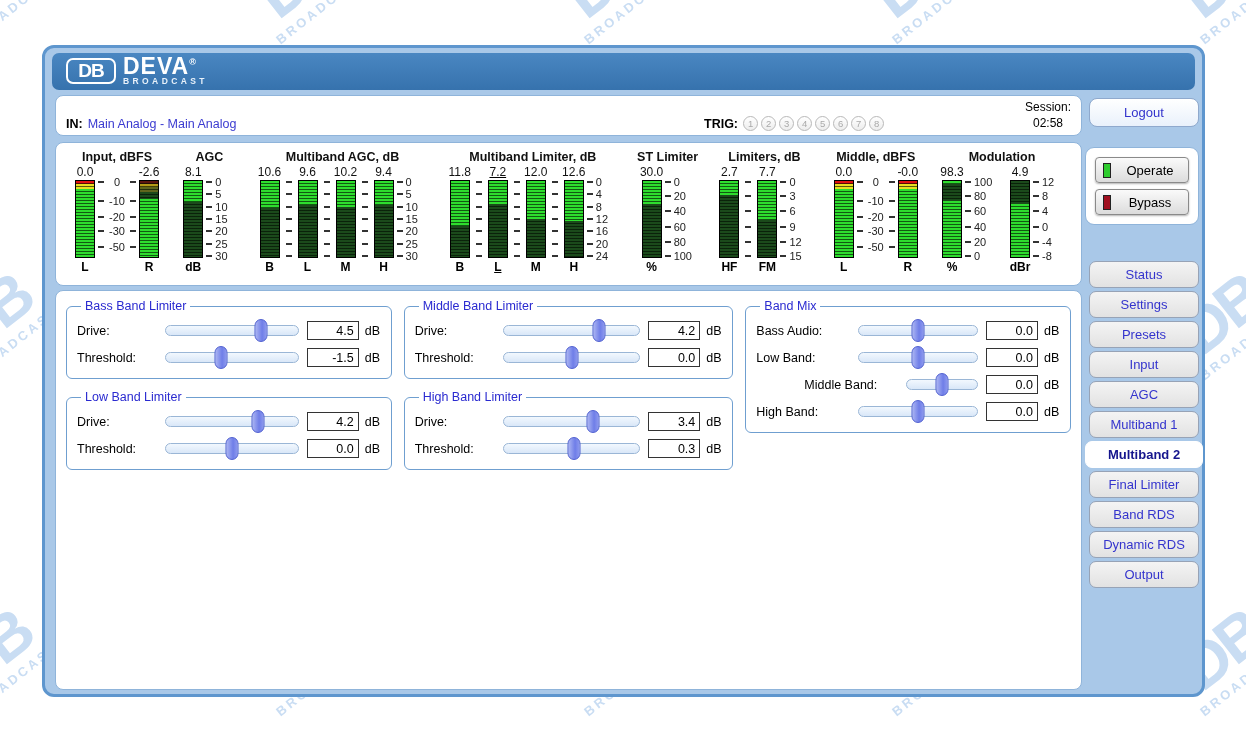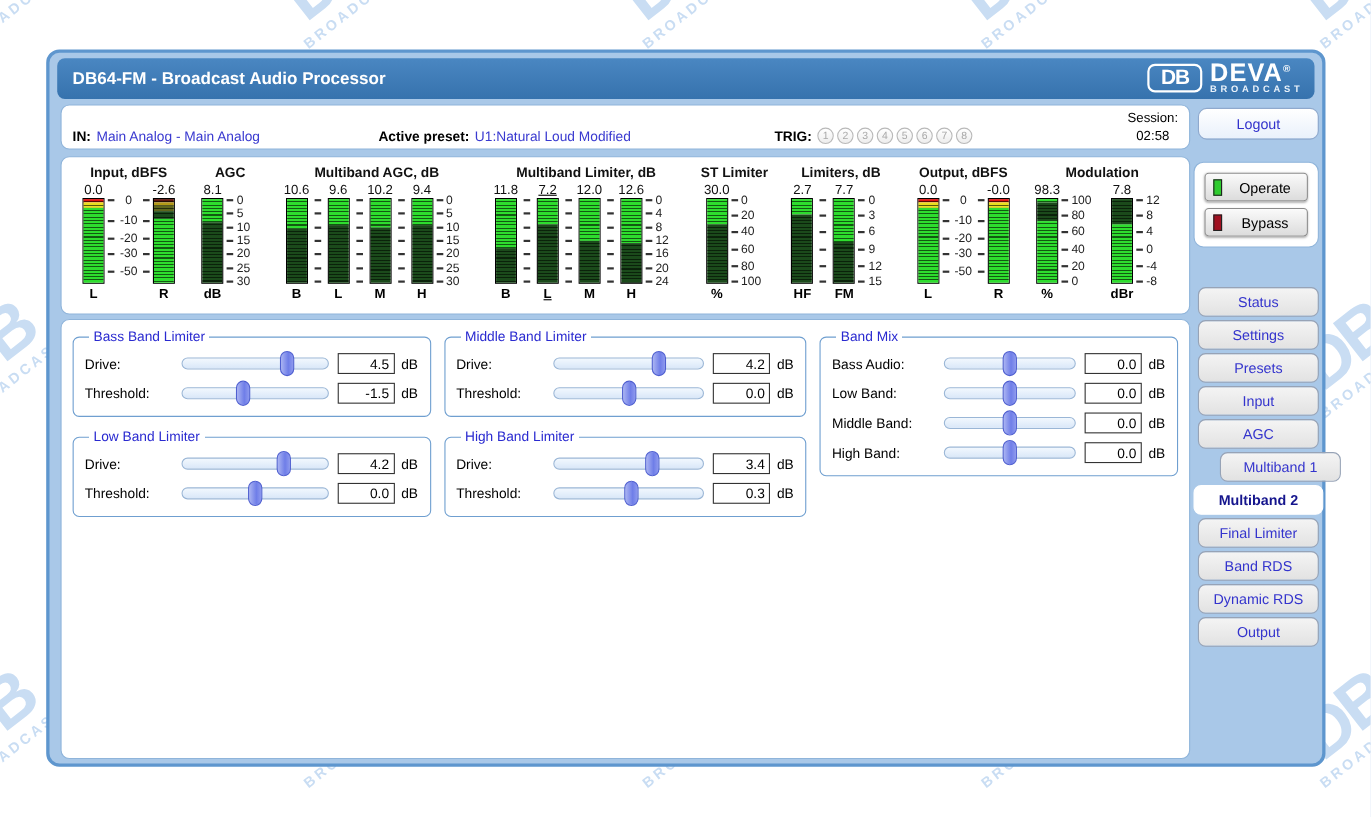"DB64-FM - Broadcast Audio Processor" div.title { html: <div>DB64-FM - Broadcast Audio Processor</div> -> none }
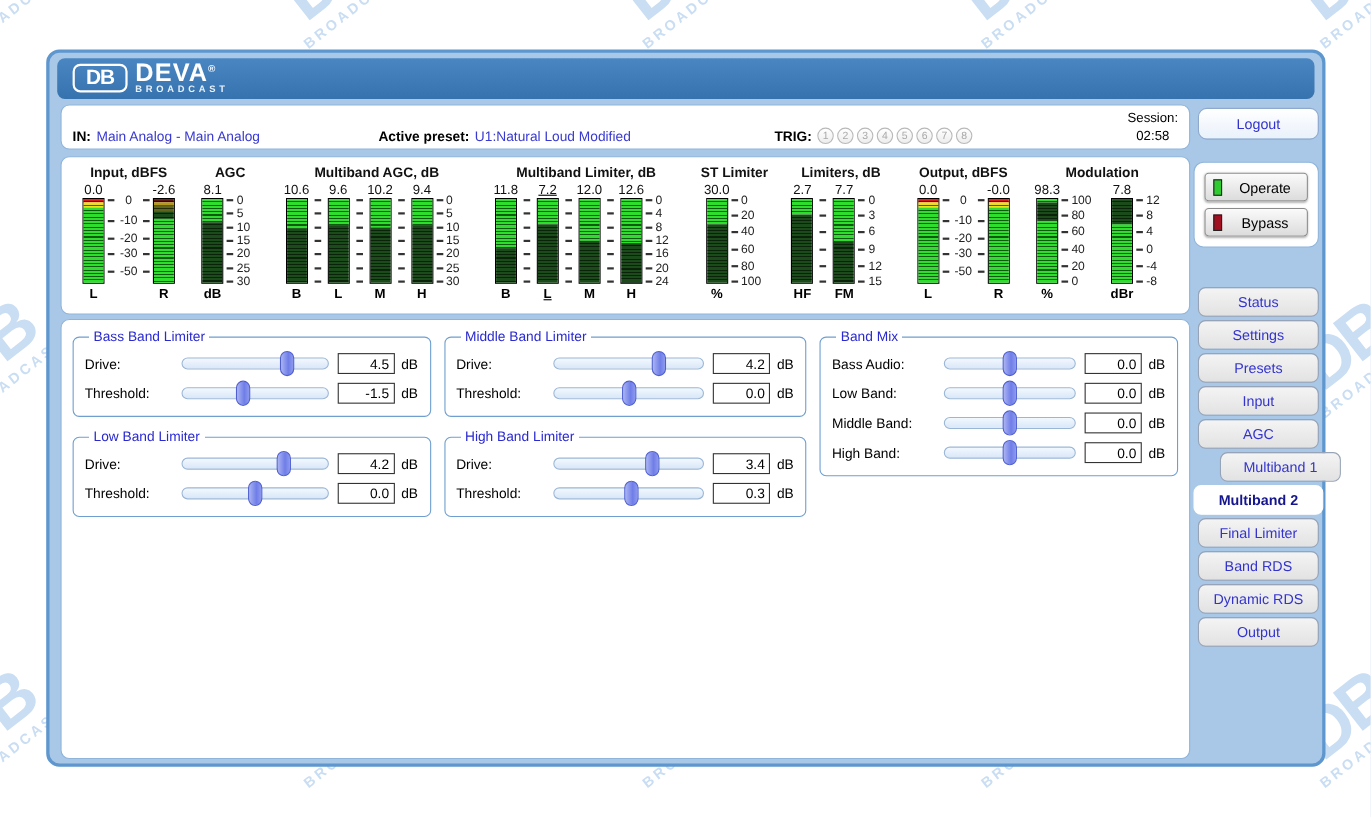"Active preset:" div.ib-abs { html: <div> <span>Active preset:</span> <span>U1:Natural Loud Modified</span> </div> -> none }
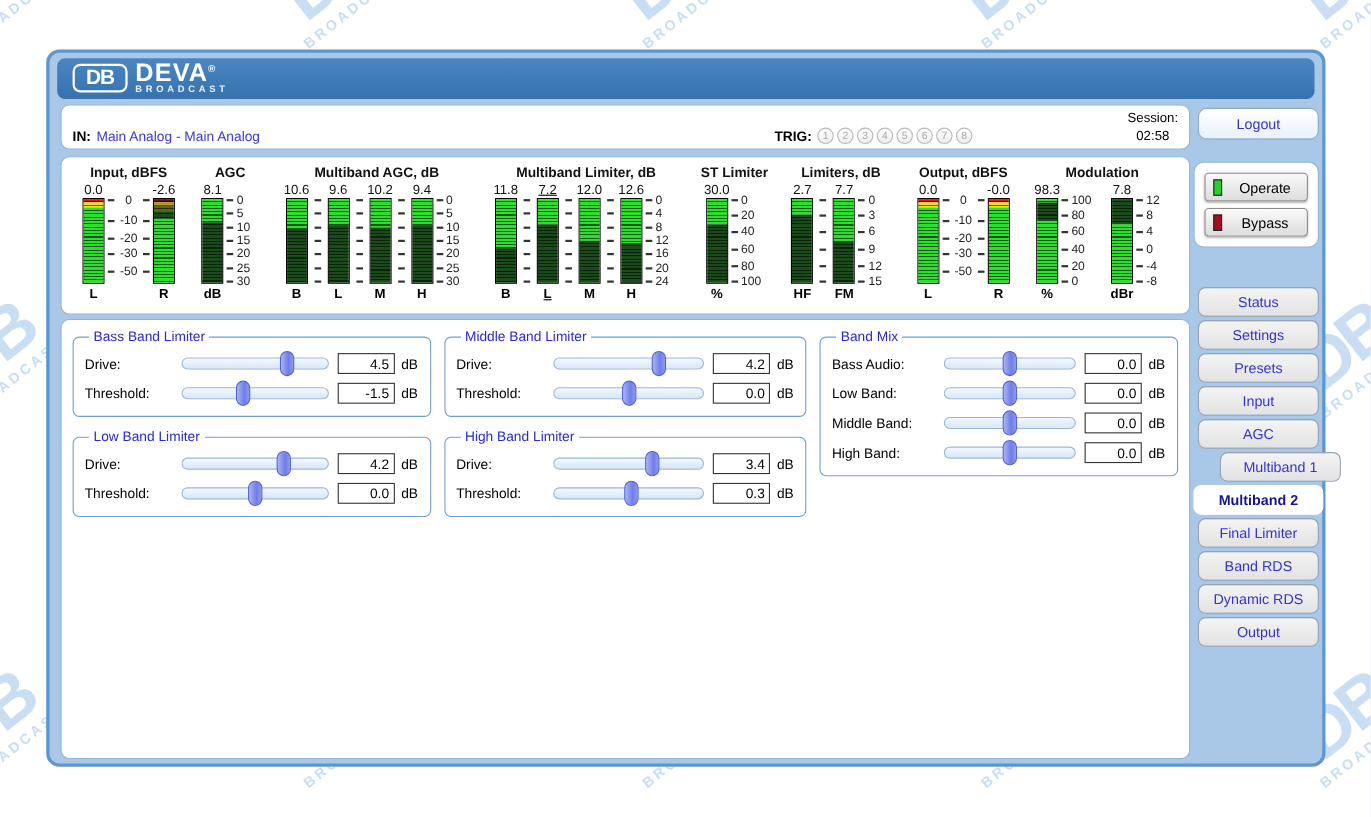"Output, dBFS" div.mtitle { text: Output -> Middle }
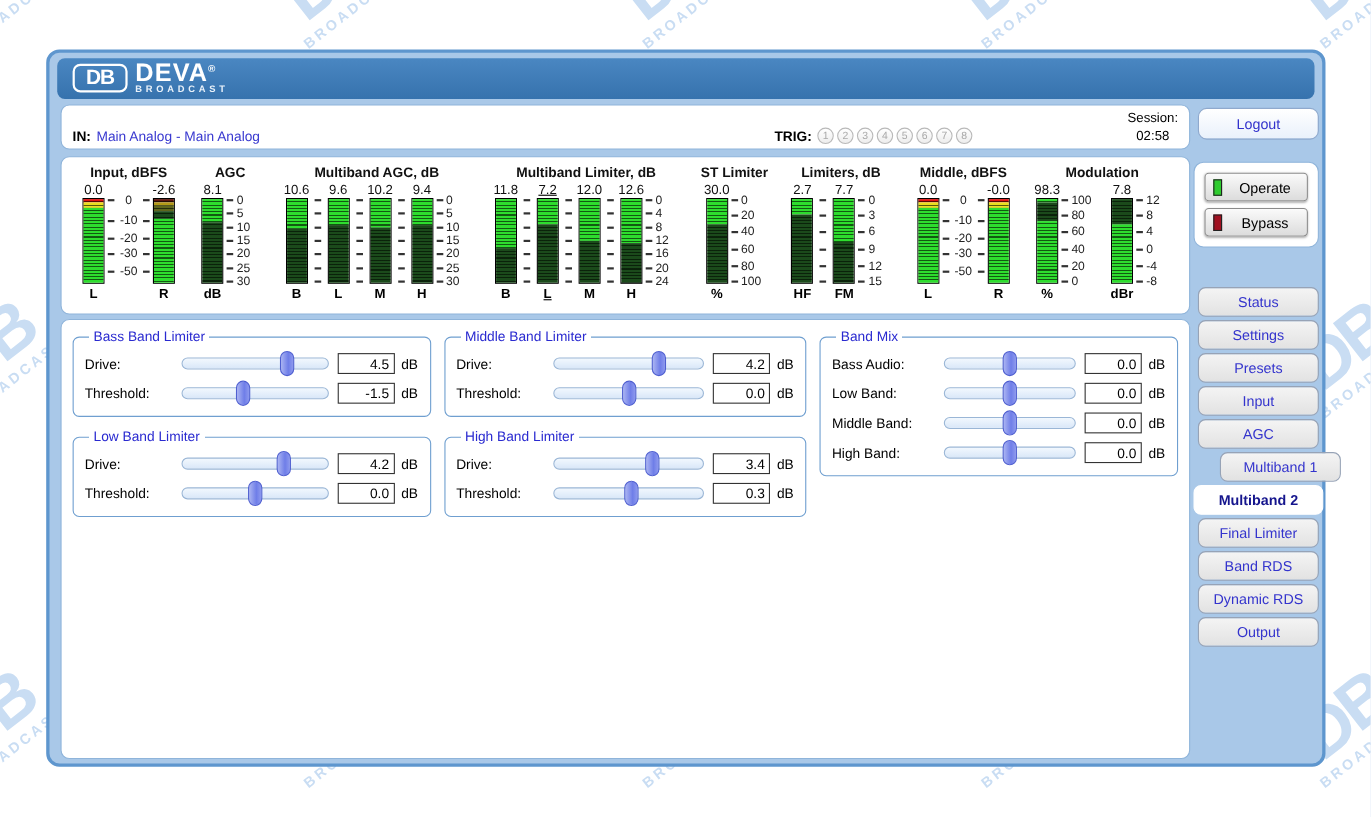"7.8" div.mval { text: 7.8 -> 4.9 }
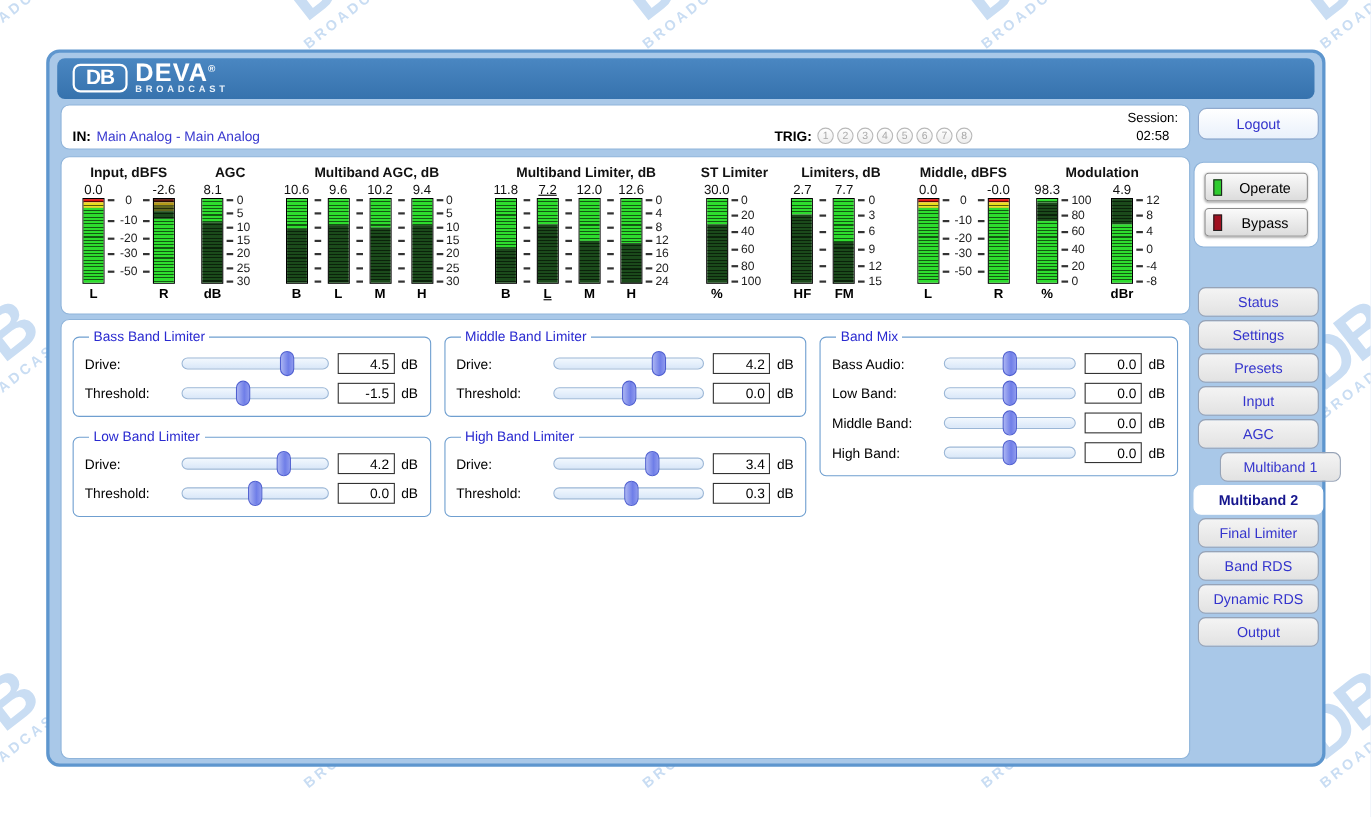"Middle Band:" div.fsrow { margin-left: none -> 48px }
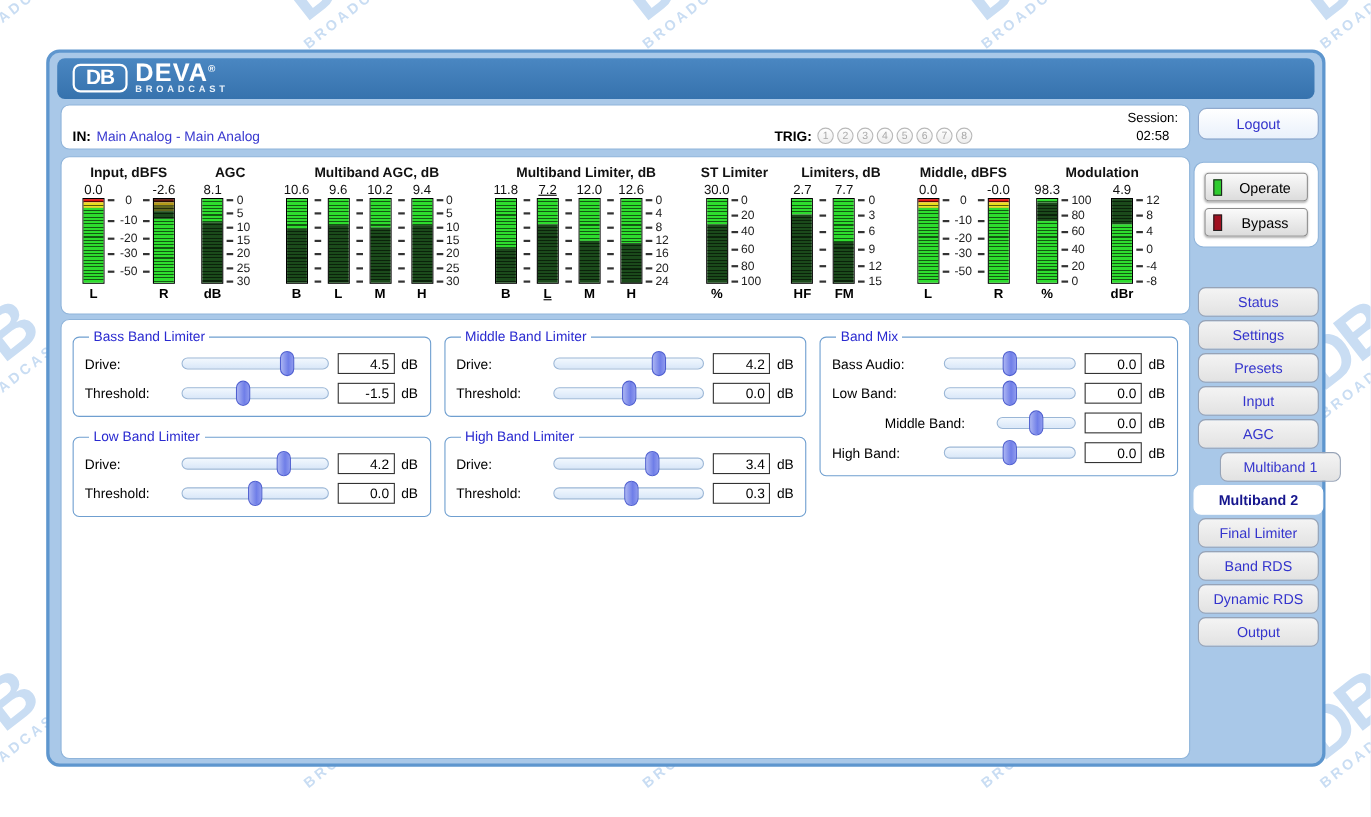"Multiband 1" button.navbtn { margin-left: 20px -> none }
